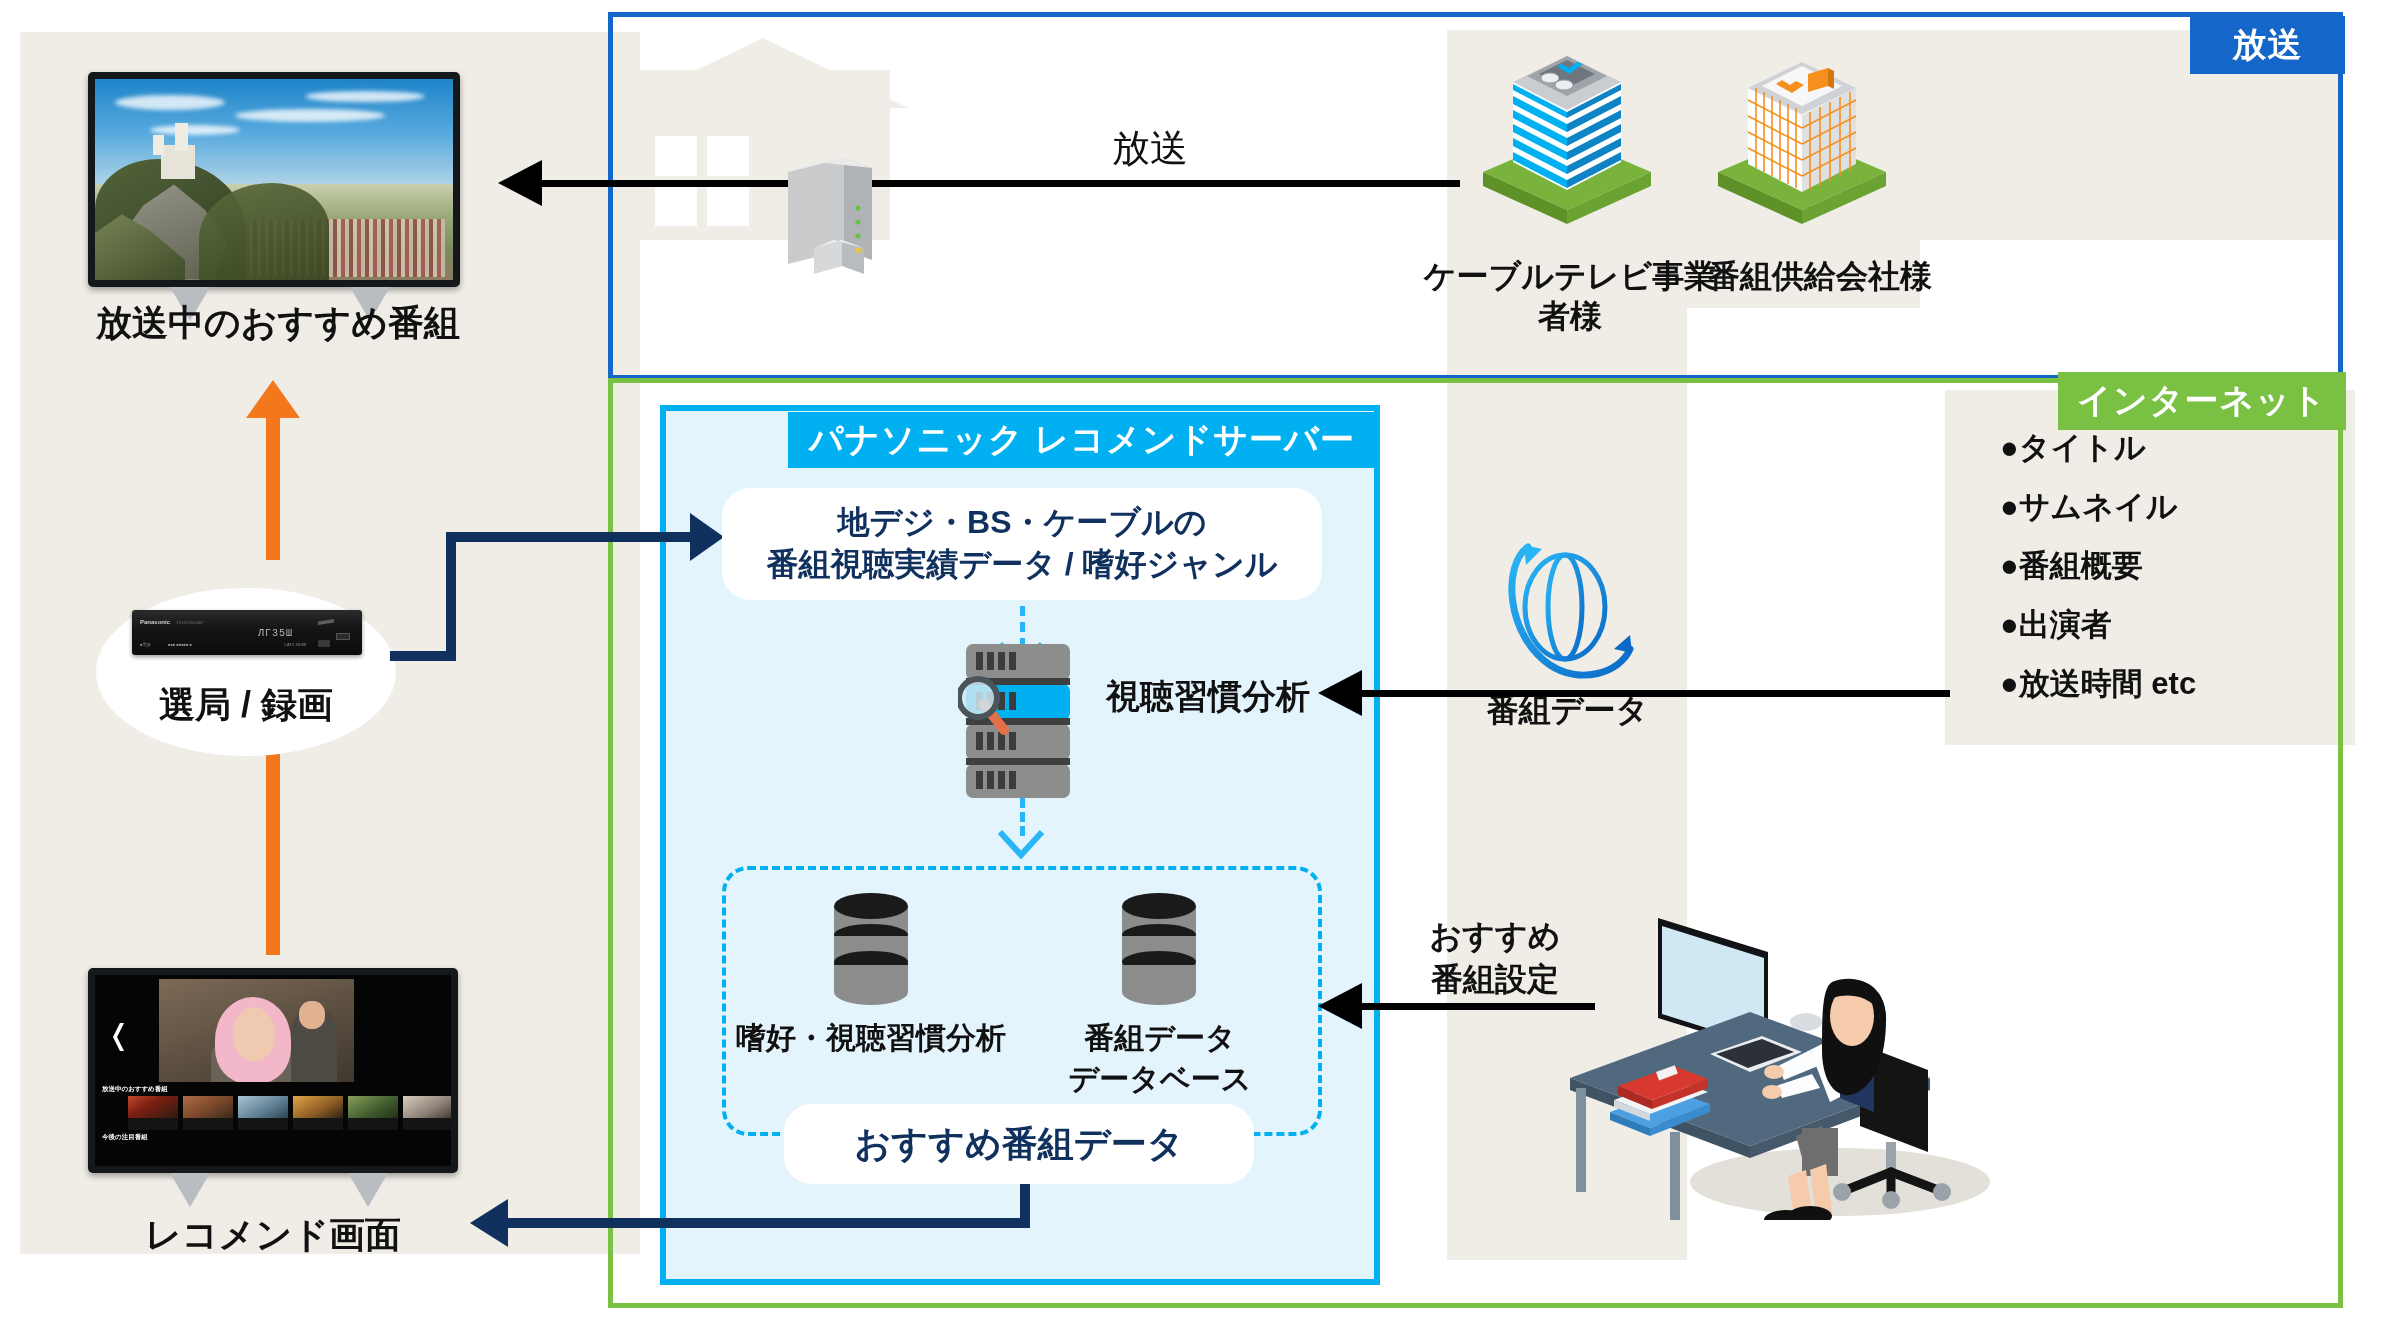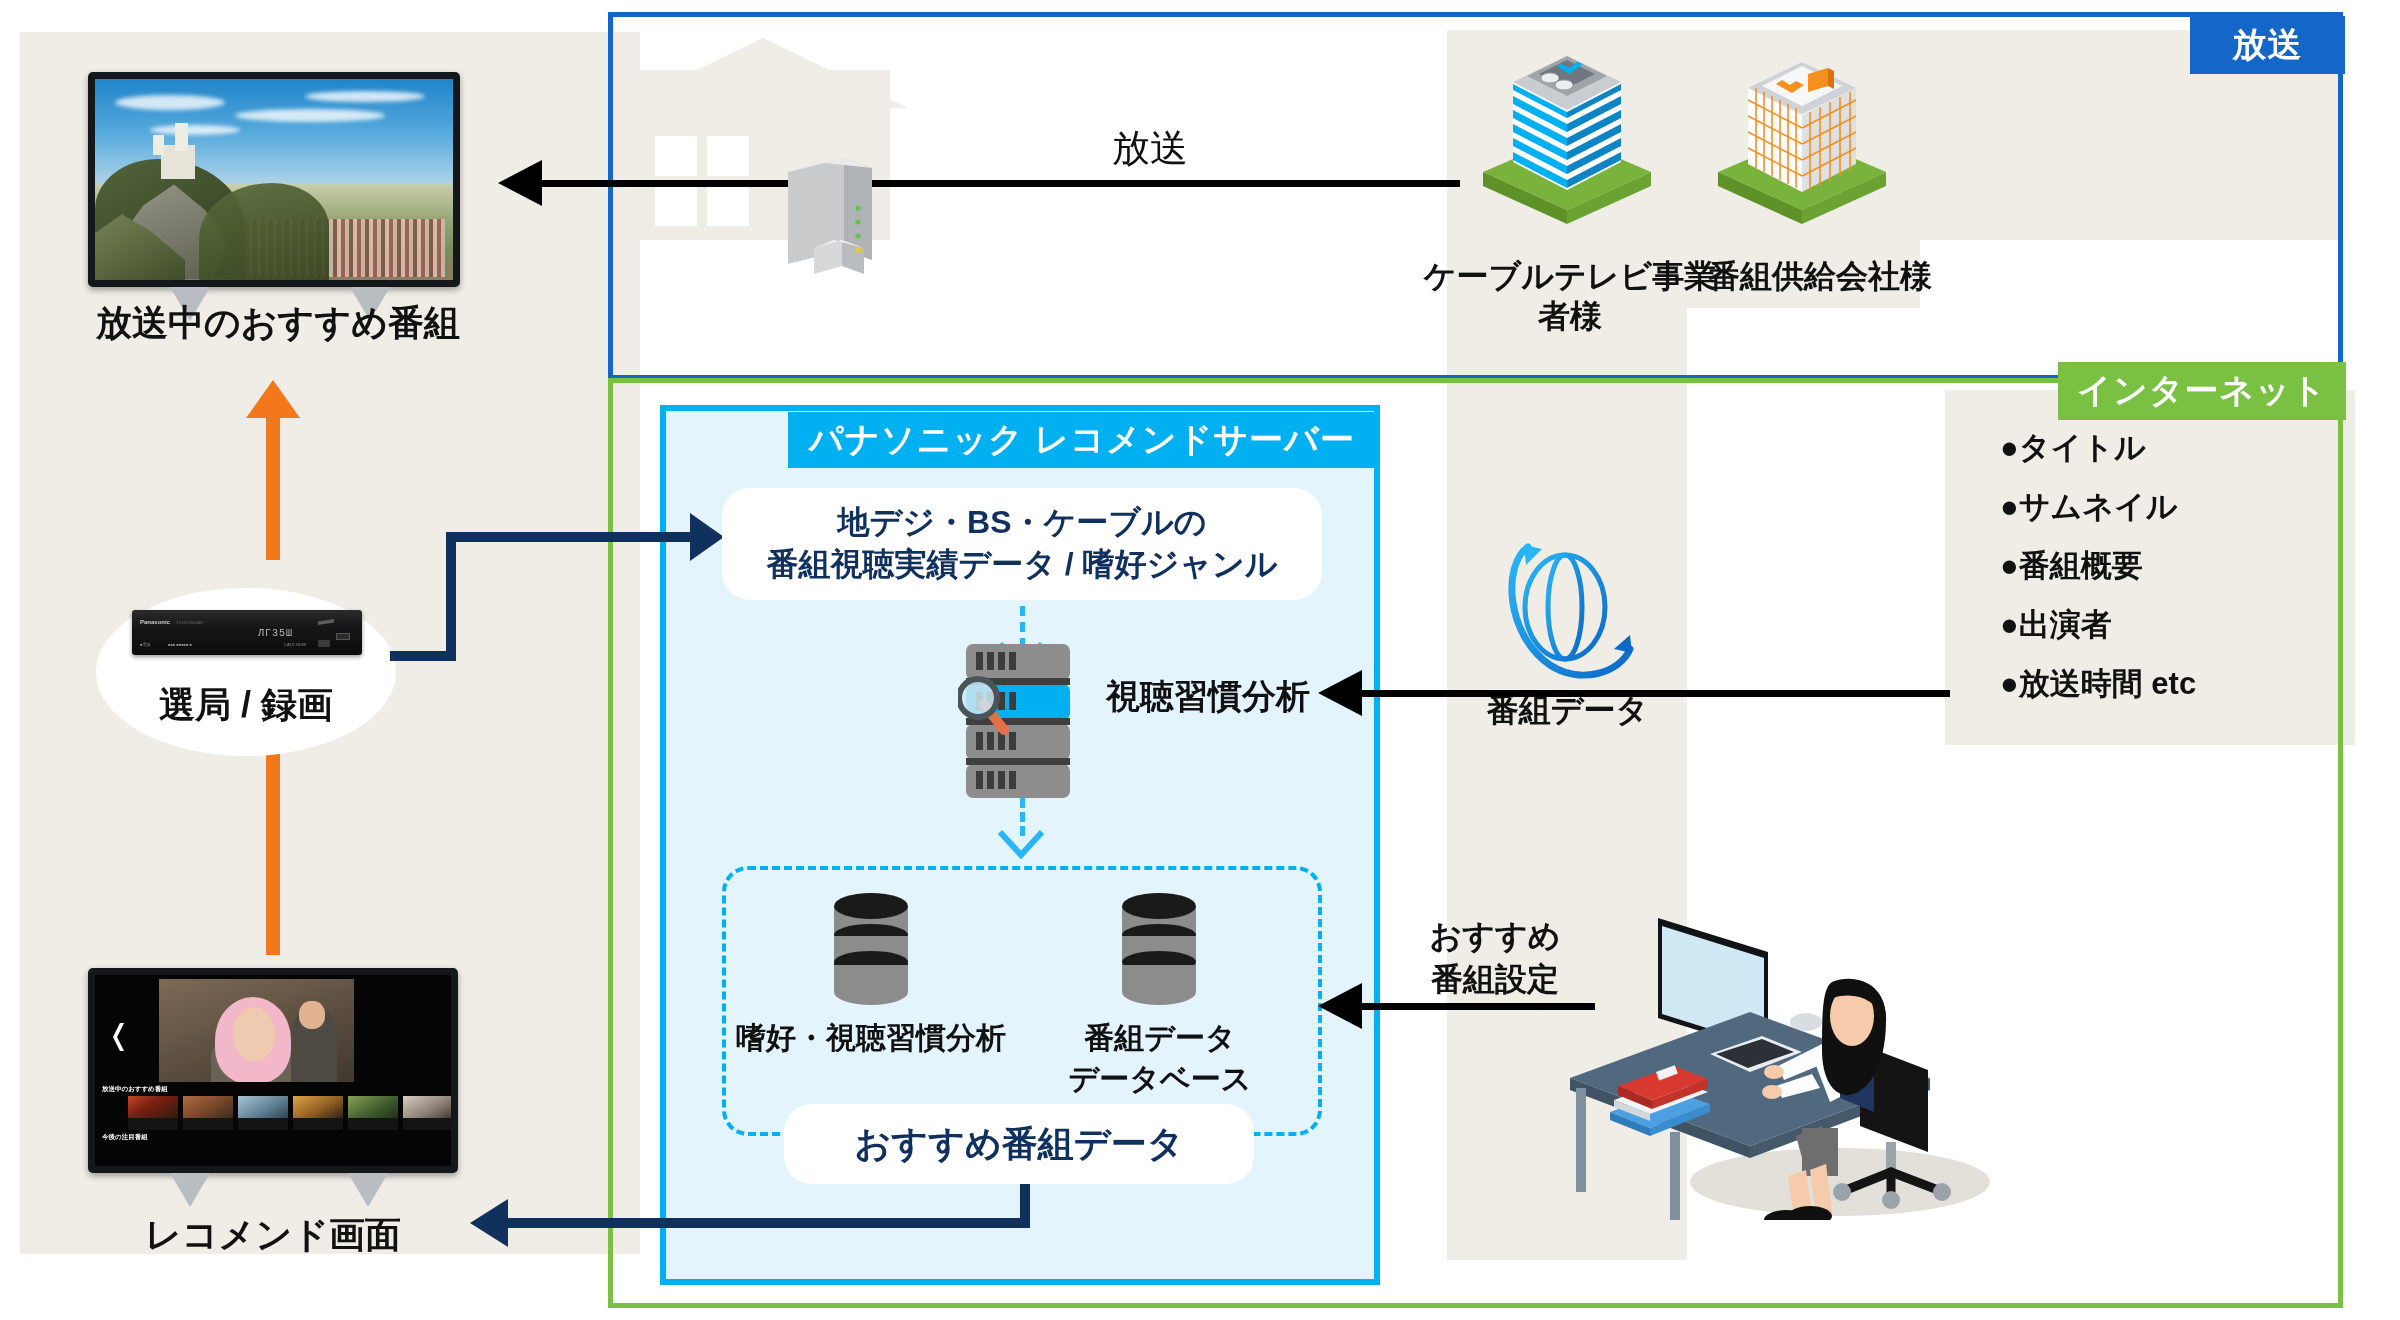"インターネット" div.tab { top: 362px -> 372px }
